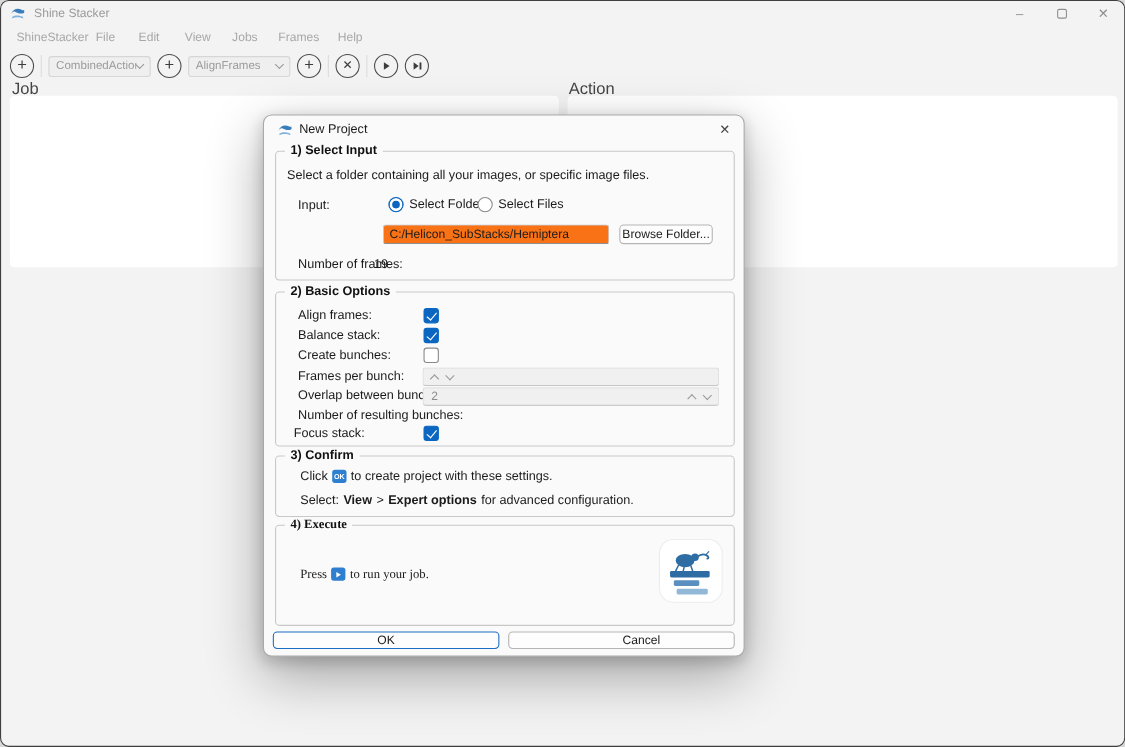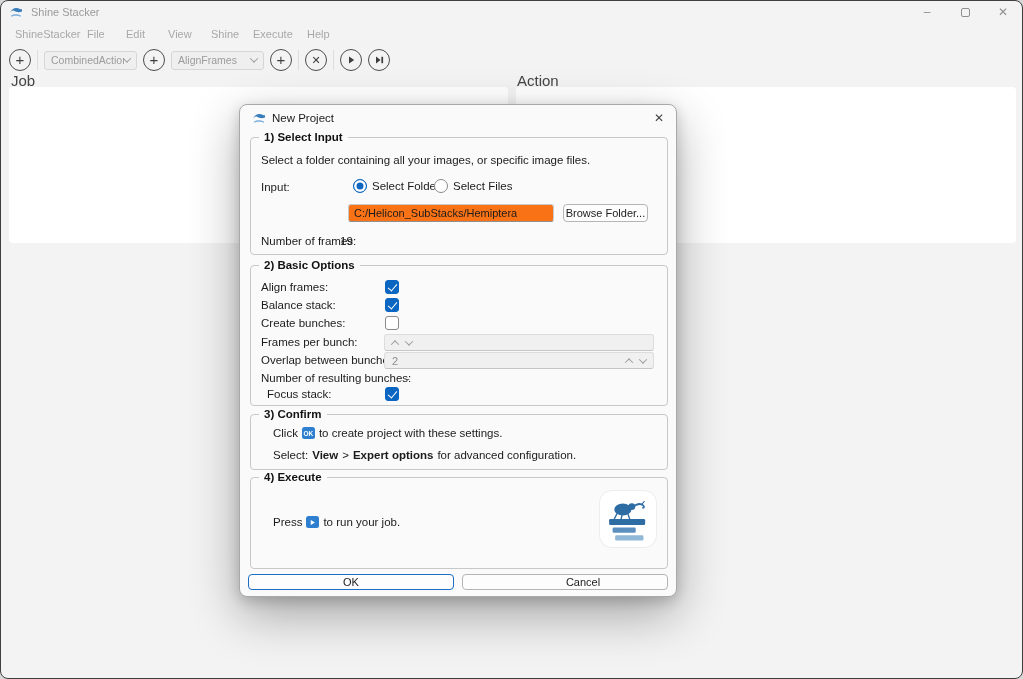"Shine" span.menu-item { text: Shine -> Jobs }
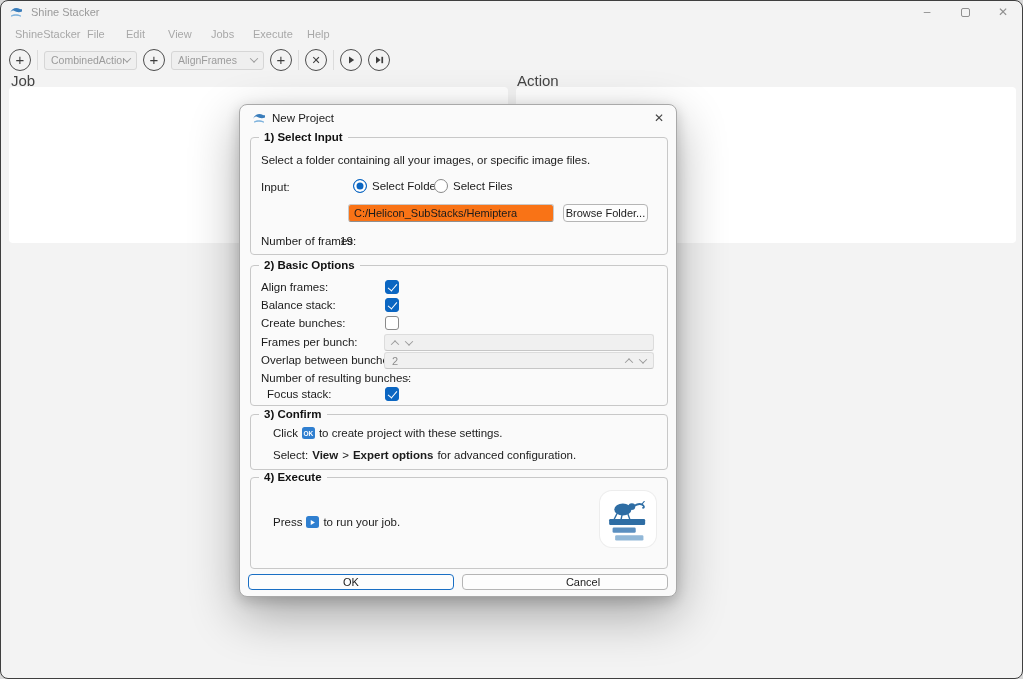"Execute" span.menu-item { text: Execute -> Frames }
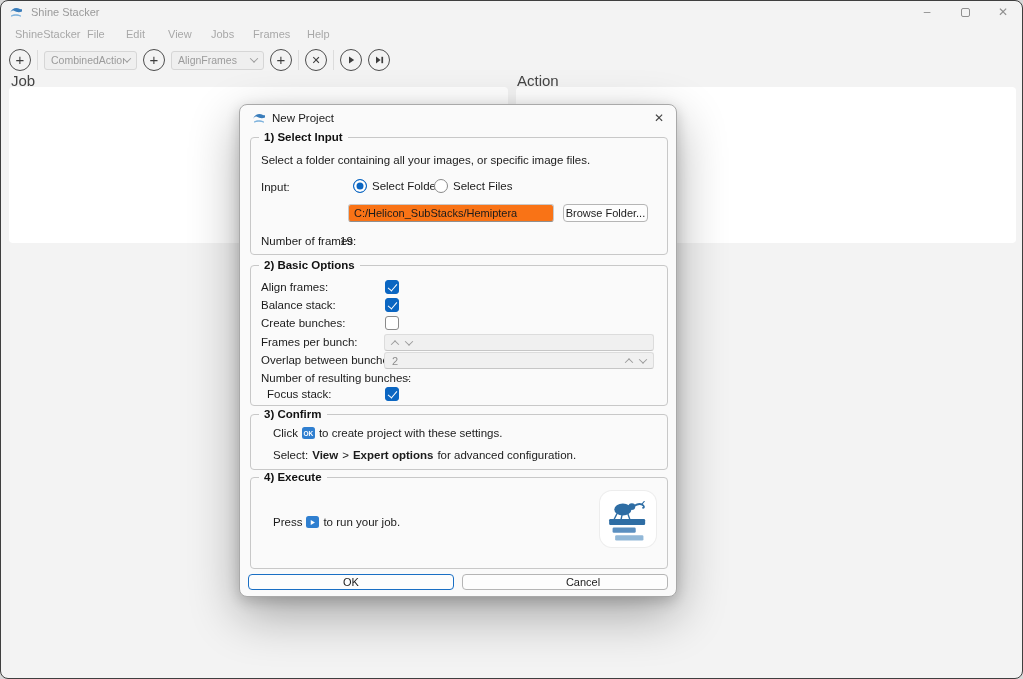"Input:" .drow-label { left: 10px -> 20px }
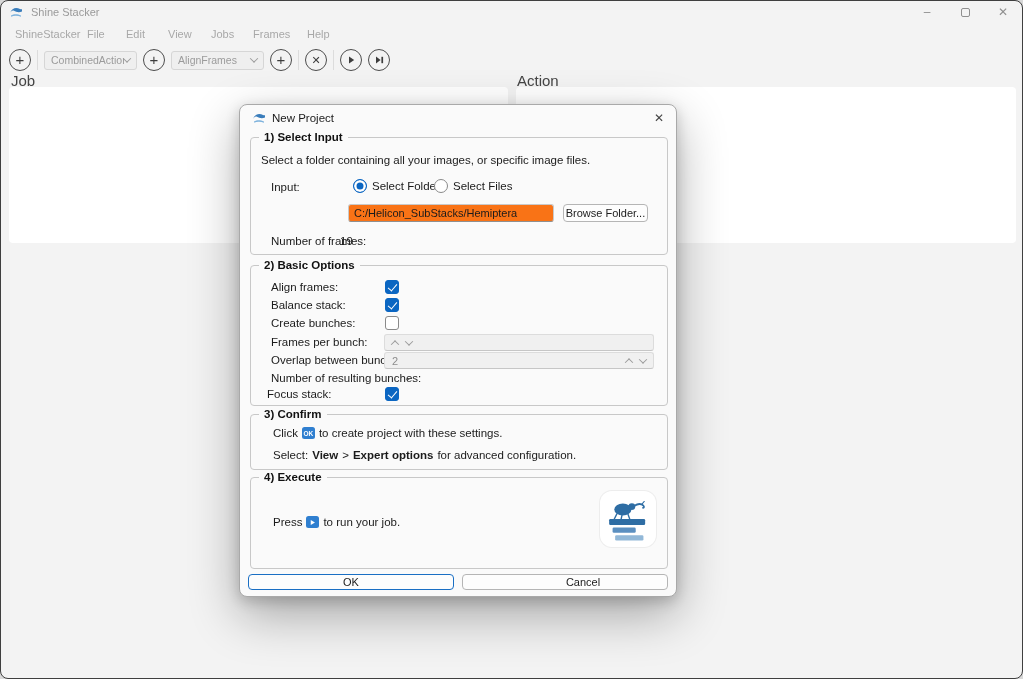"4) Execute" div.grp { font-family: none -> Liberation Serif, serif }
